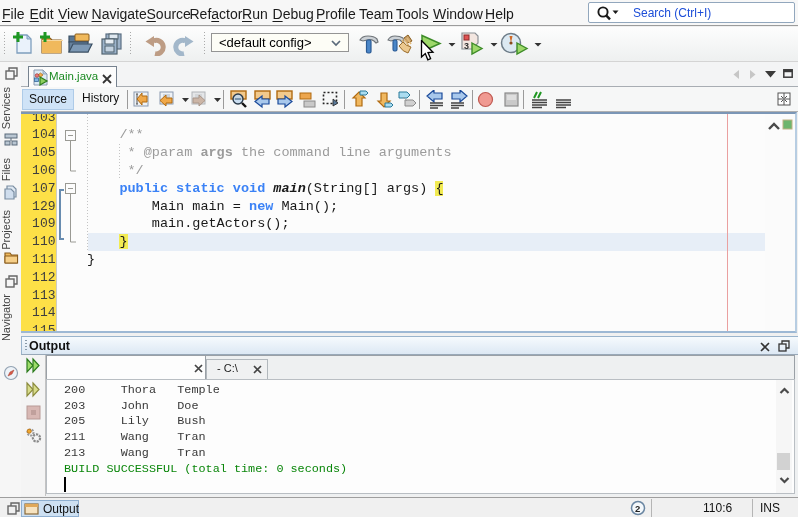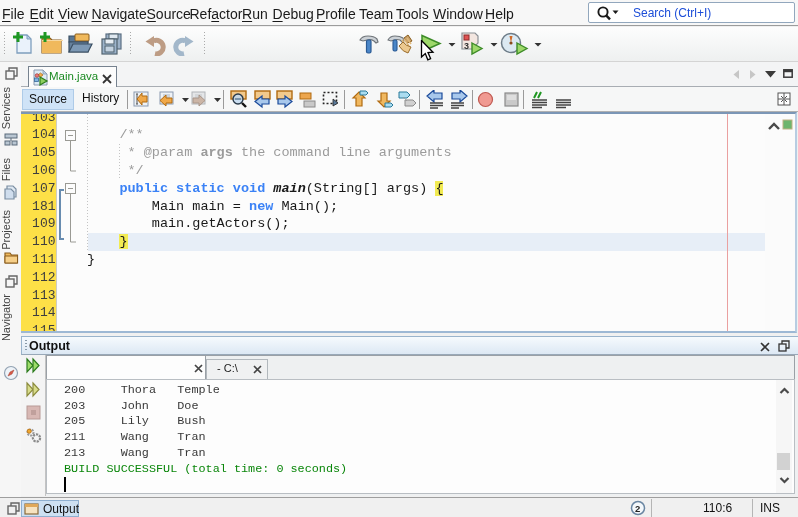"<default config>" div { html: none -> <div> <span>&lt;default config&gt;</span> <div> <svg> <path></path> </svg> </div> </div> }
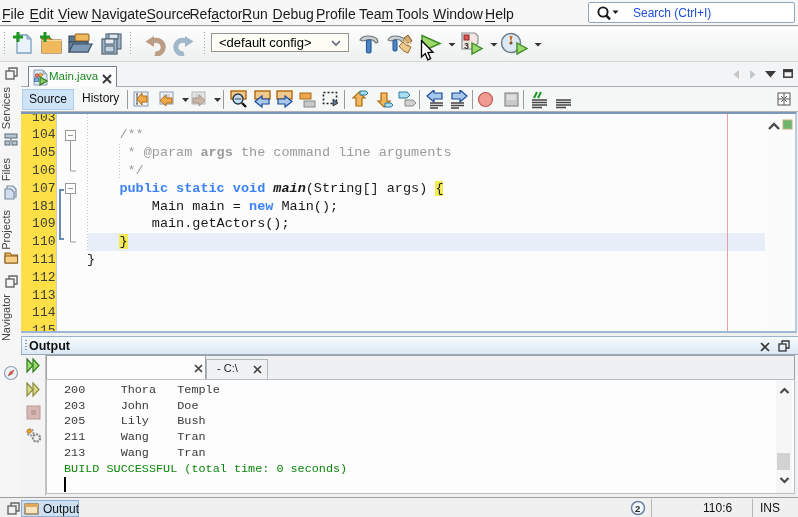"181" div.lnum { text: 181 -> 129 }
